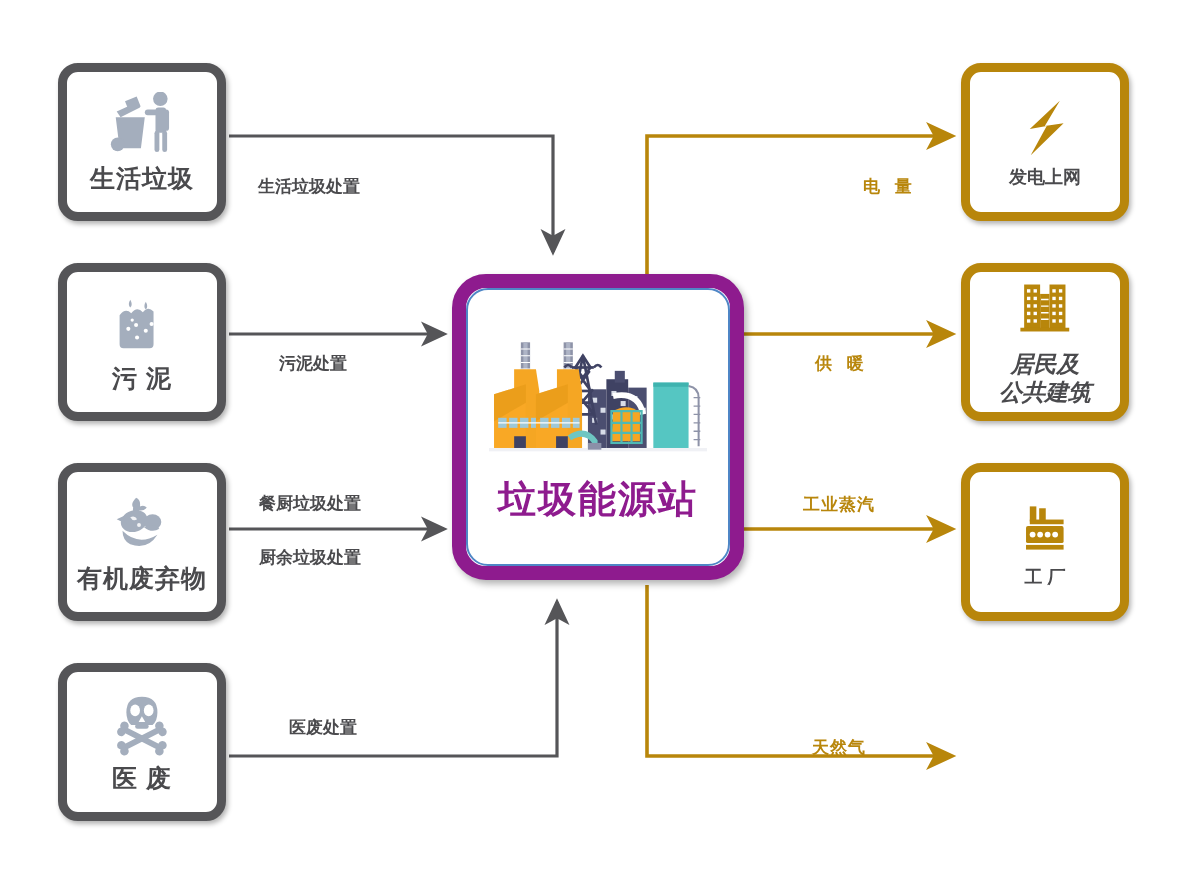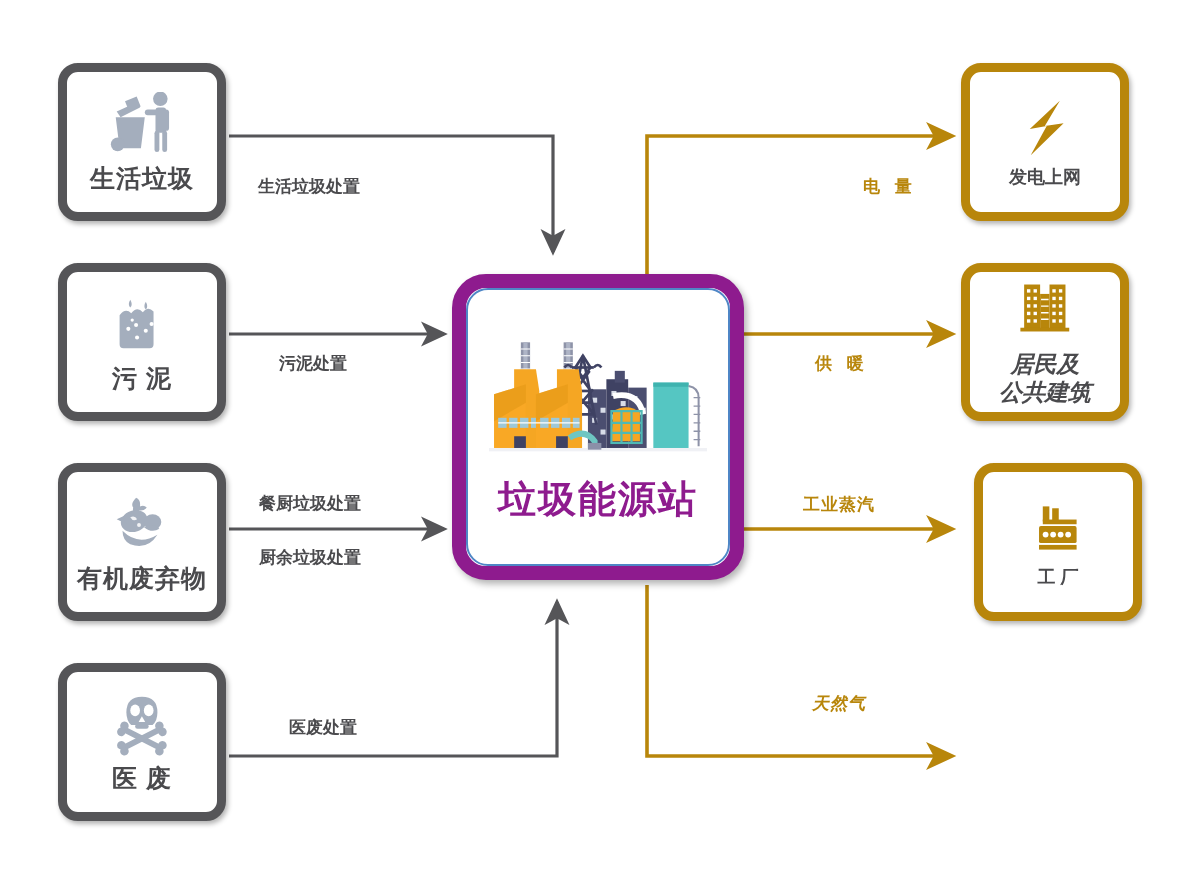"工 厂" div.node { margin-left: 13px -> none }
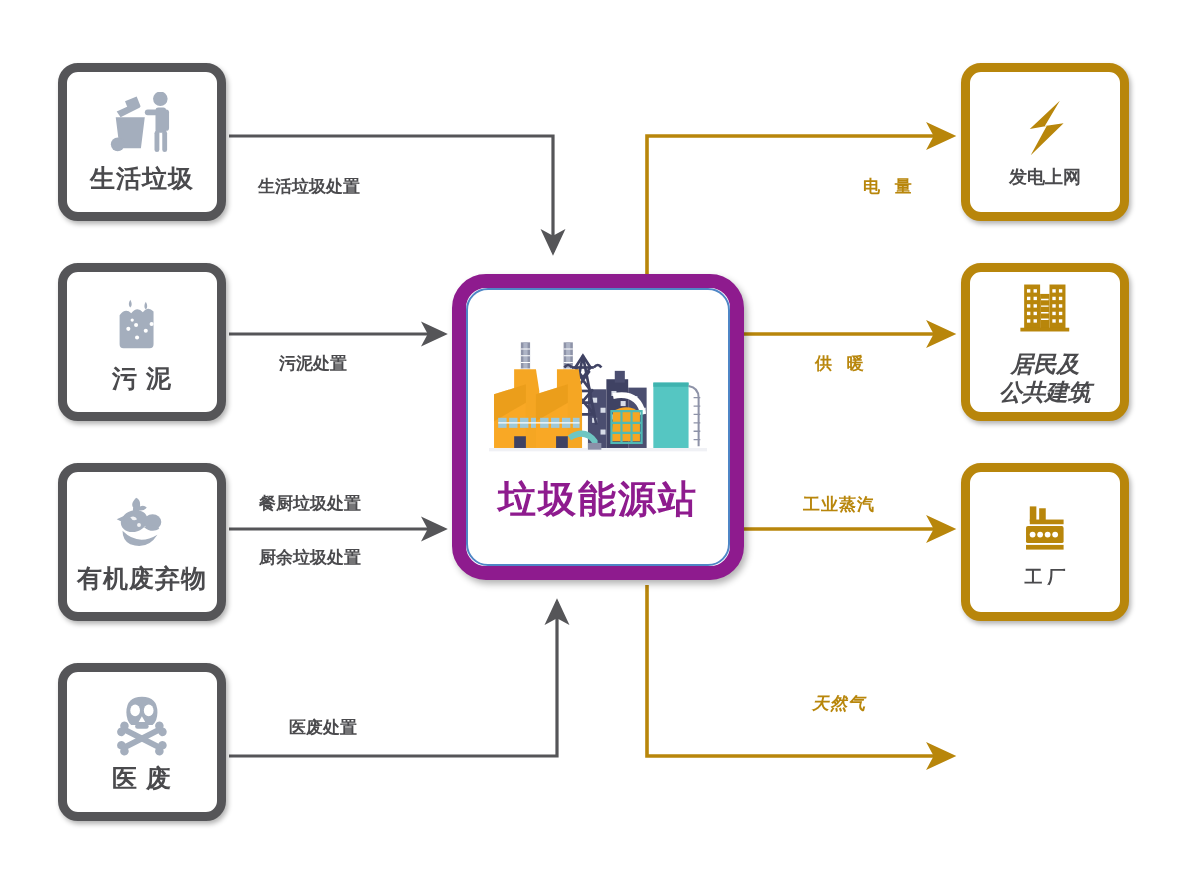"天然气" div.edge-label { font-style: italic -> none; top: 692px -> 736px }
